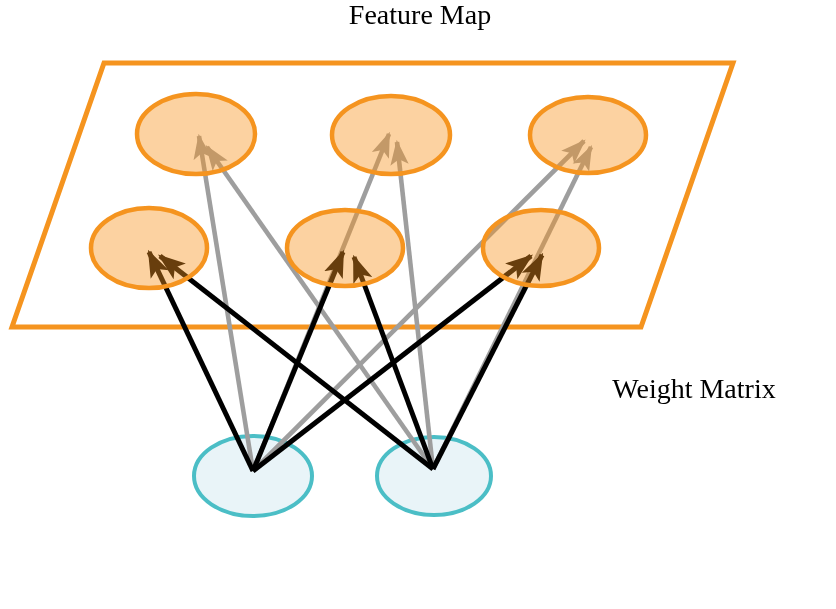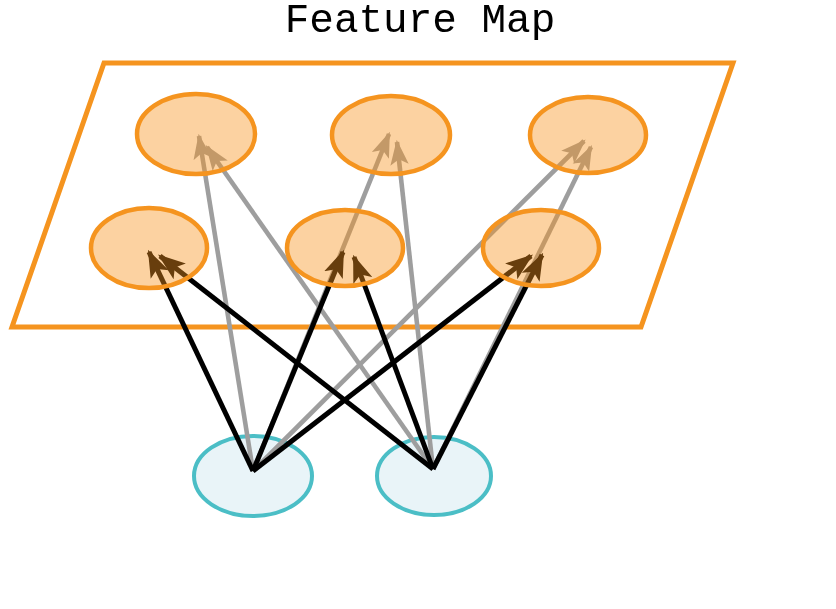"Feature Map" .label { font-family: Liberation Mono, monospace -> Liberation Serif, serif; font-size: 41px -> 28px }
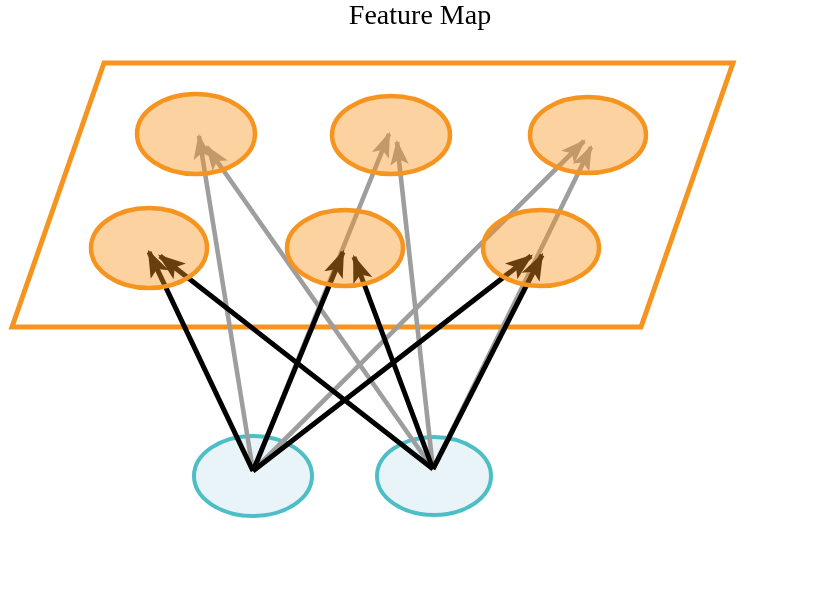"Weight Matrix" div.label { html: none -> <div>Weight Matrix</div> }
